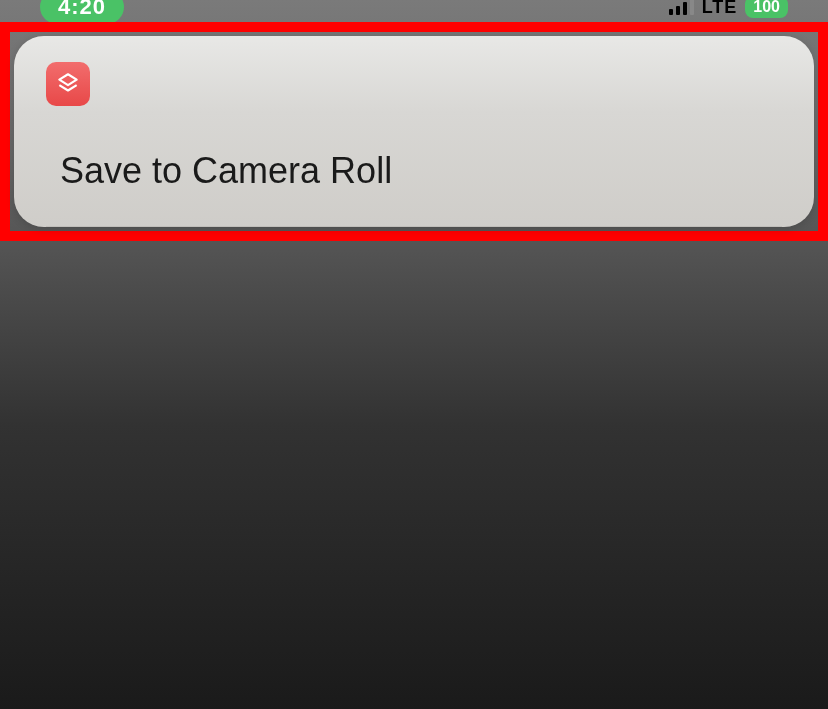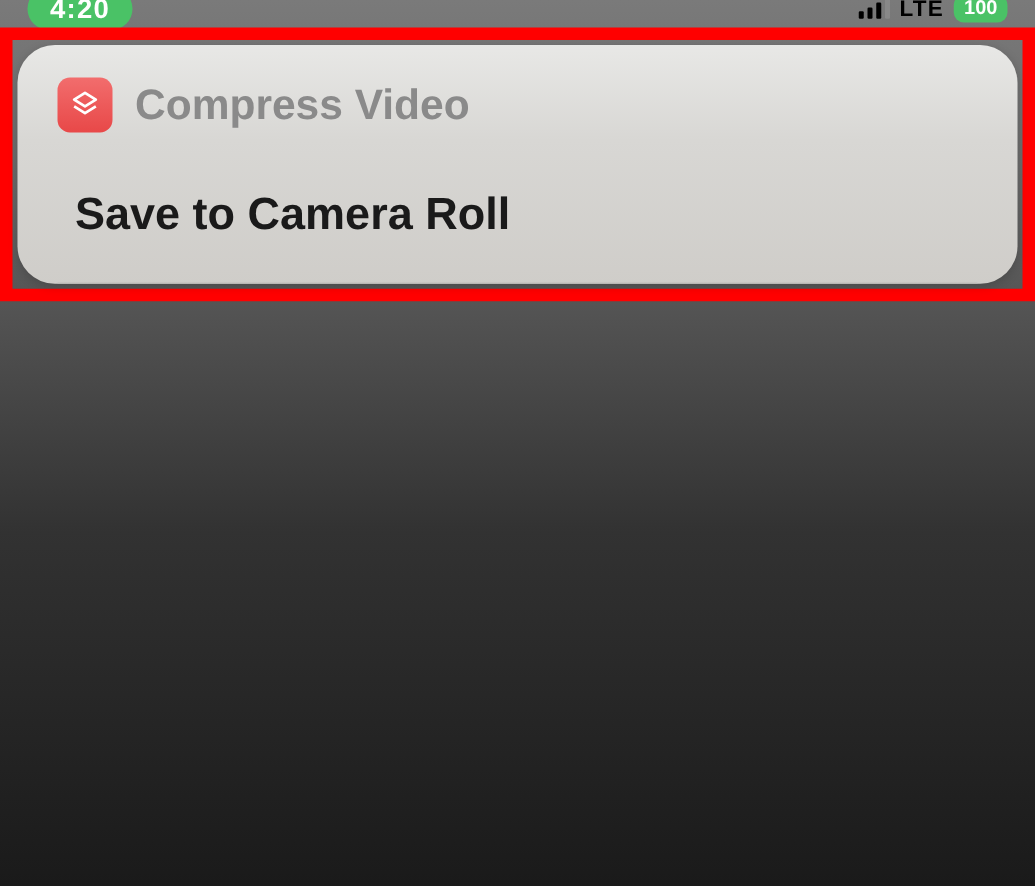"4:20" .status-bar { padding: 0 22px -> 0 40px }
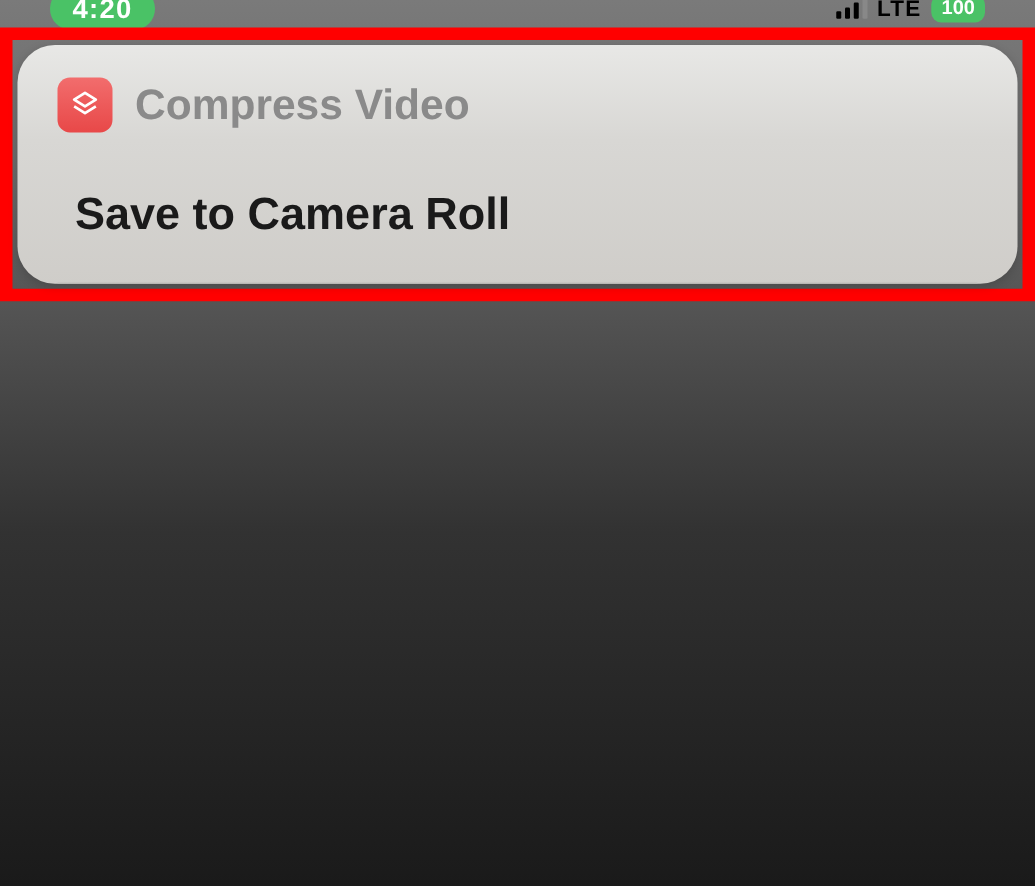"Compress Video" div.app-title { html: <div>Compress Video</div> -> none }
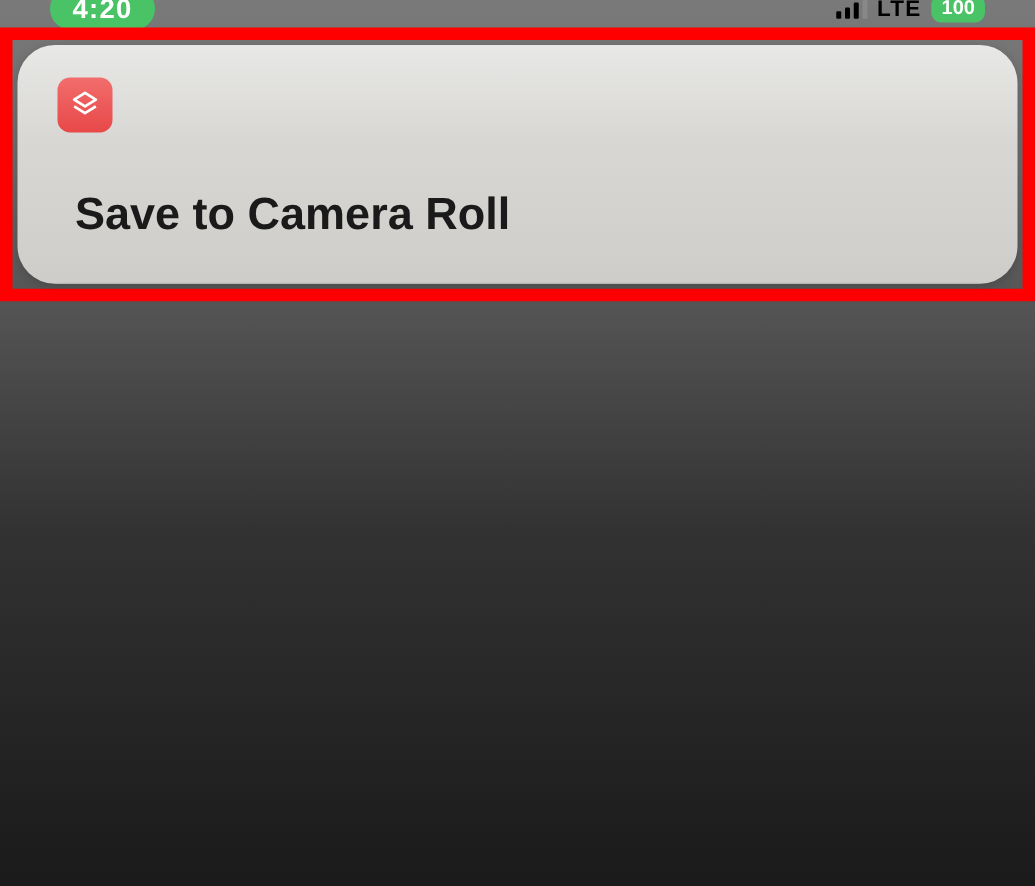"Save to Camera Roll" .option-item { font-weight: 700 -> 400 }
